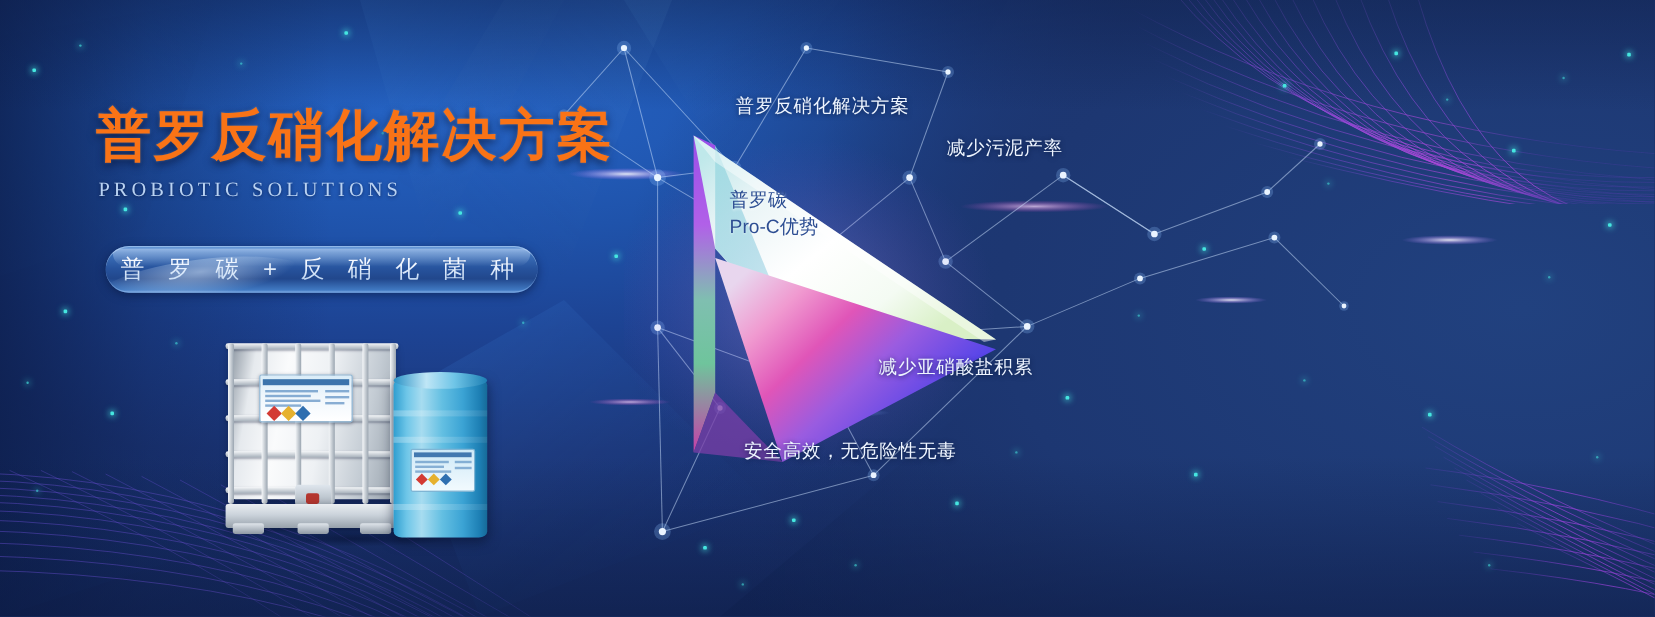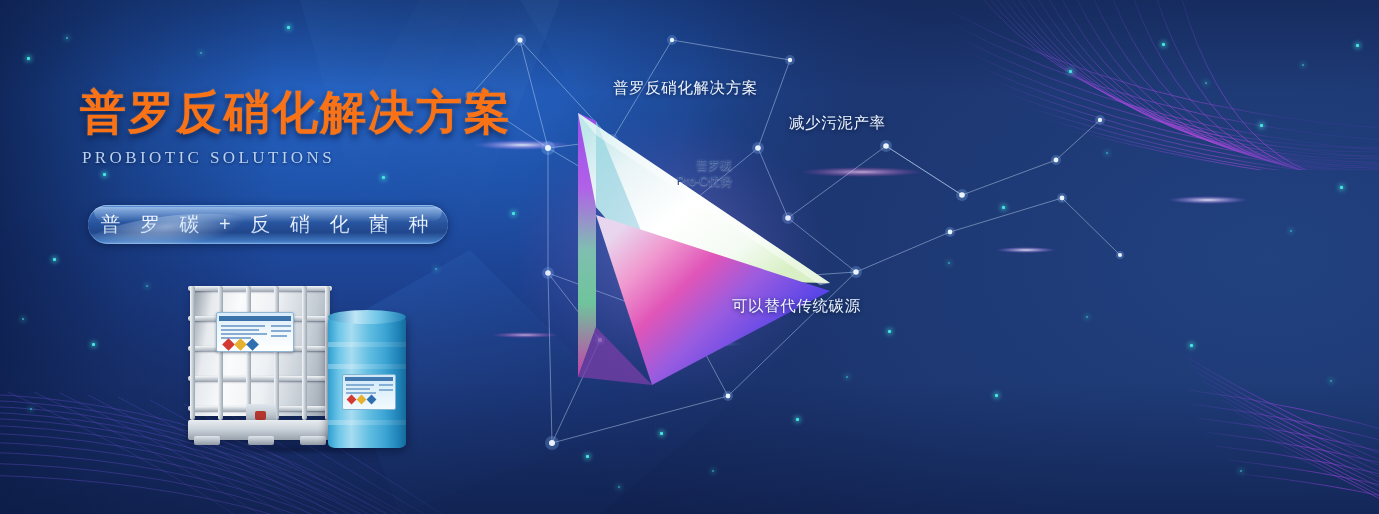"普罗碳" .core-label { font-size: 12px -> 16px; text-align: right -> left }
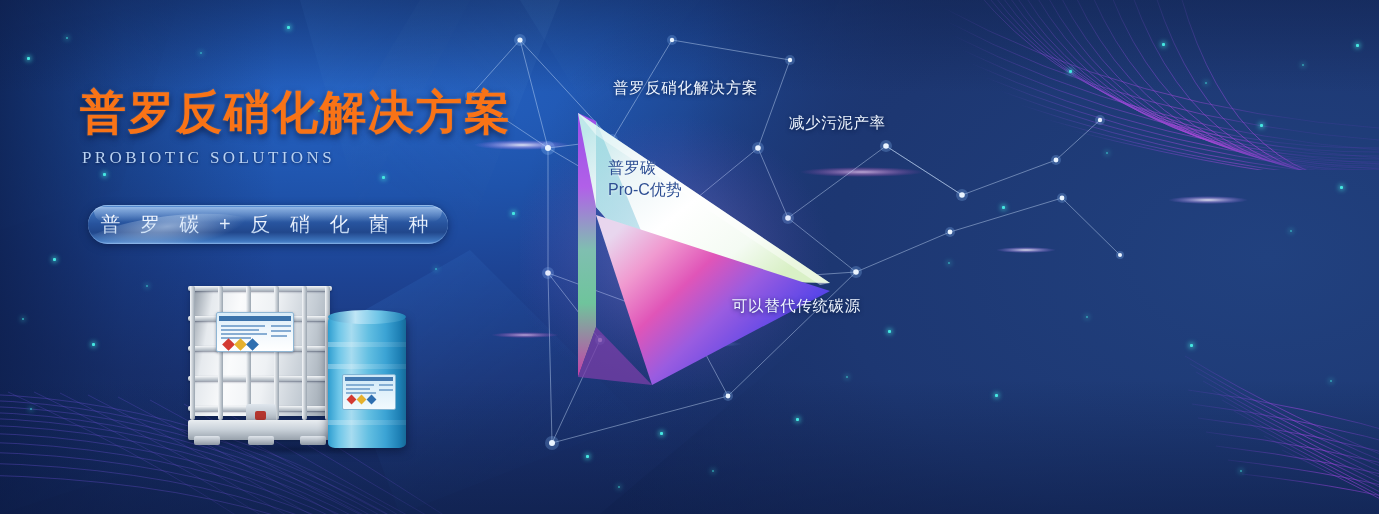"可以替代传统碳源" div.mlabel { text: 可以替代传统碳源 -> 减少亚硝酸盐积累 }
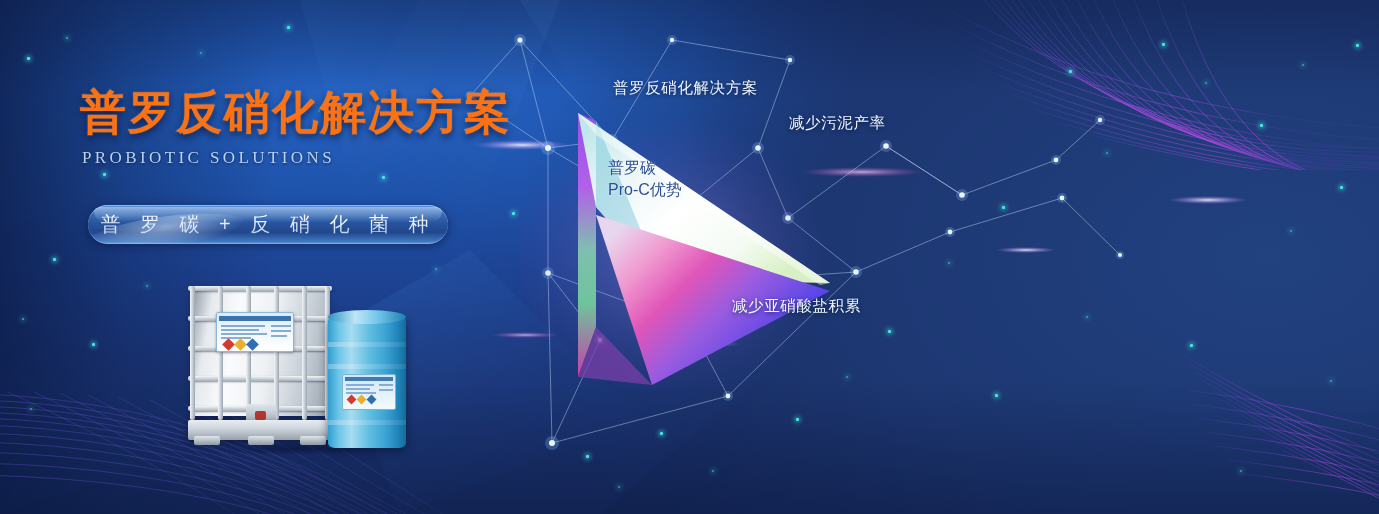"安全高效，无危险性无毒" div.mlabel { html: none -> <div>安全高效，无危险性无毒</div> }
